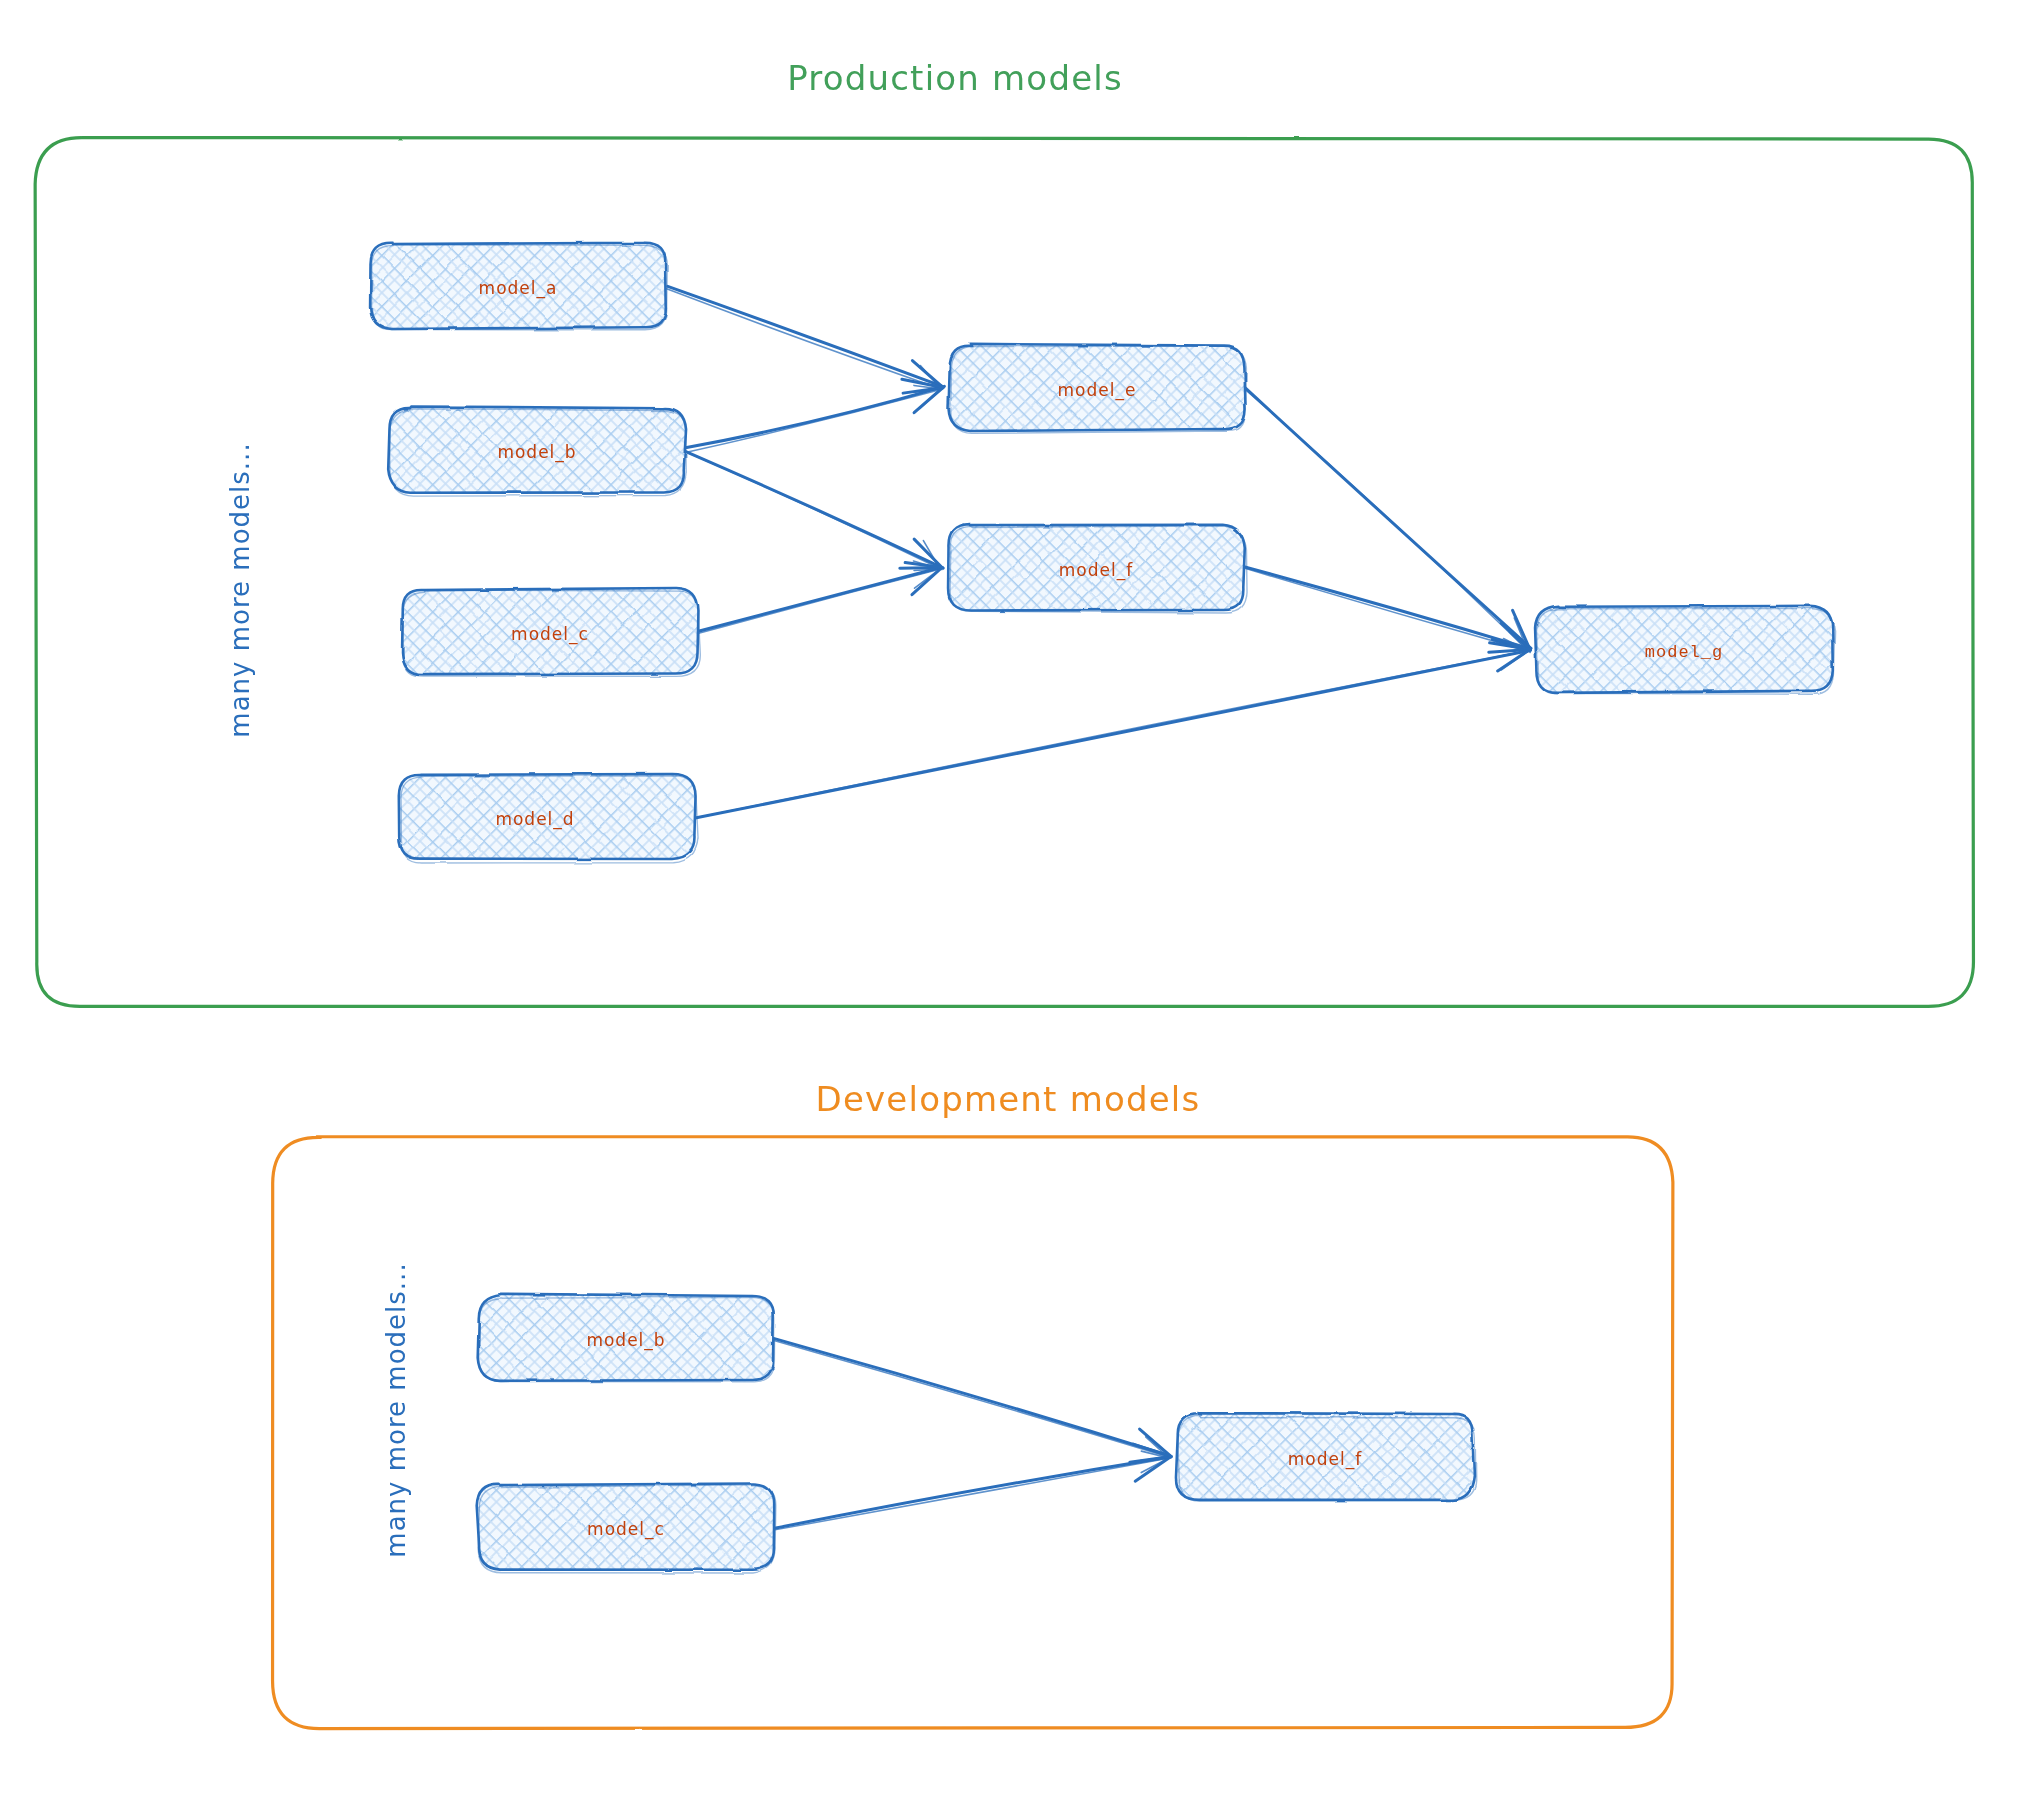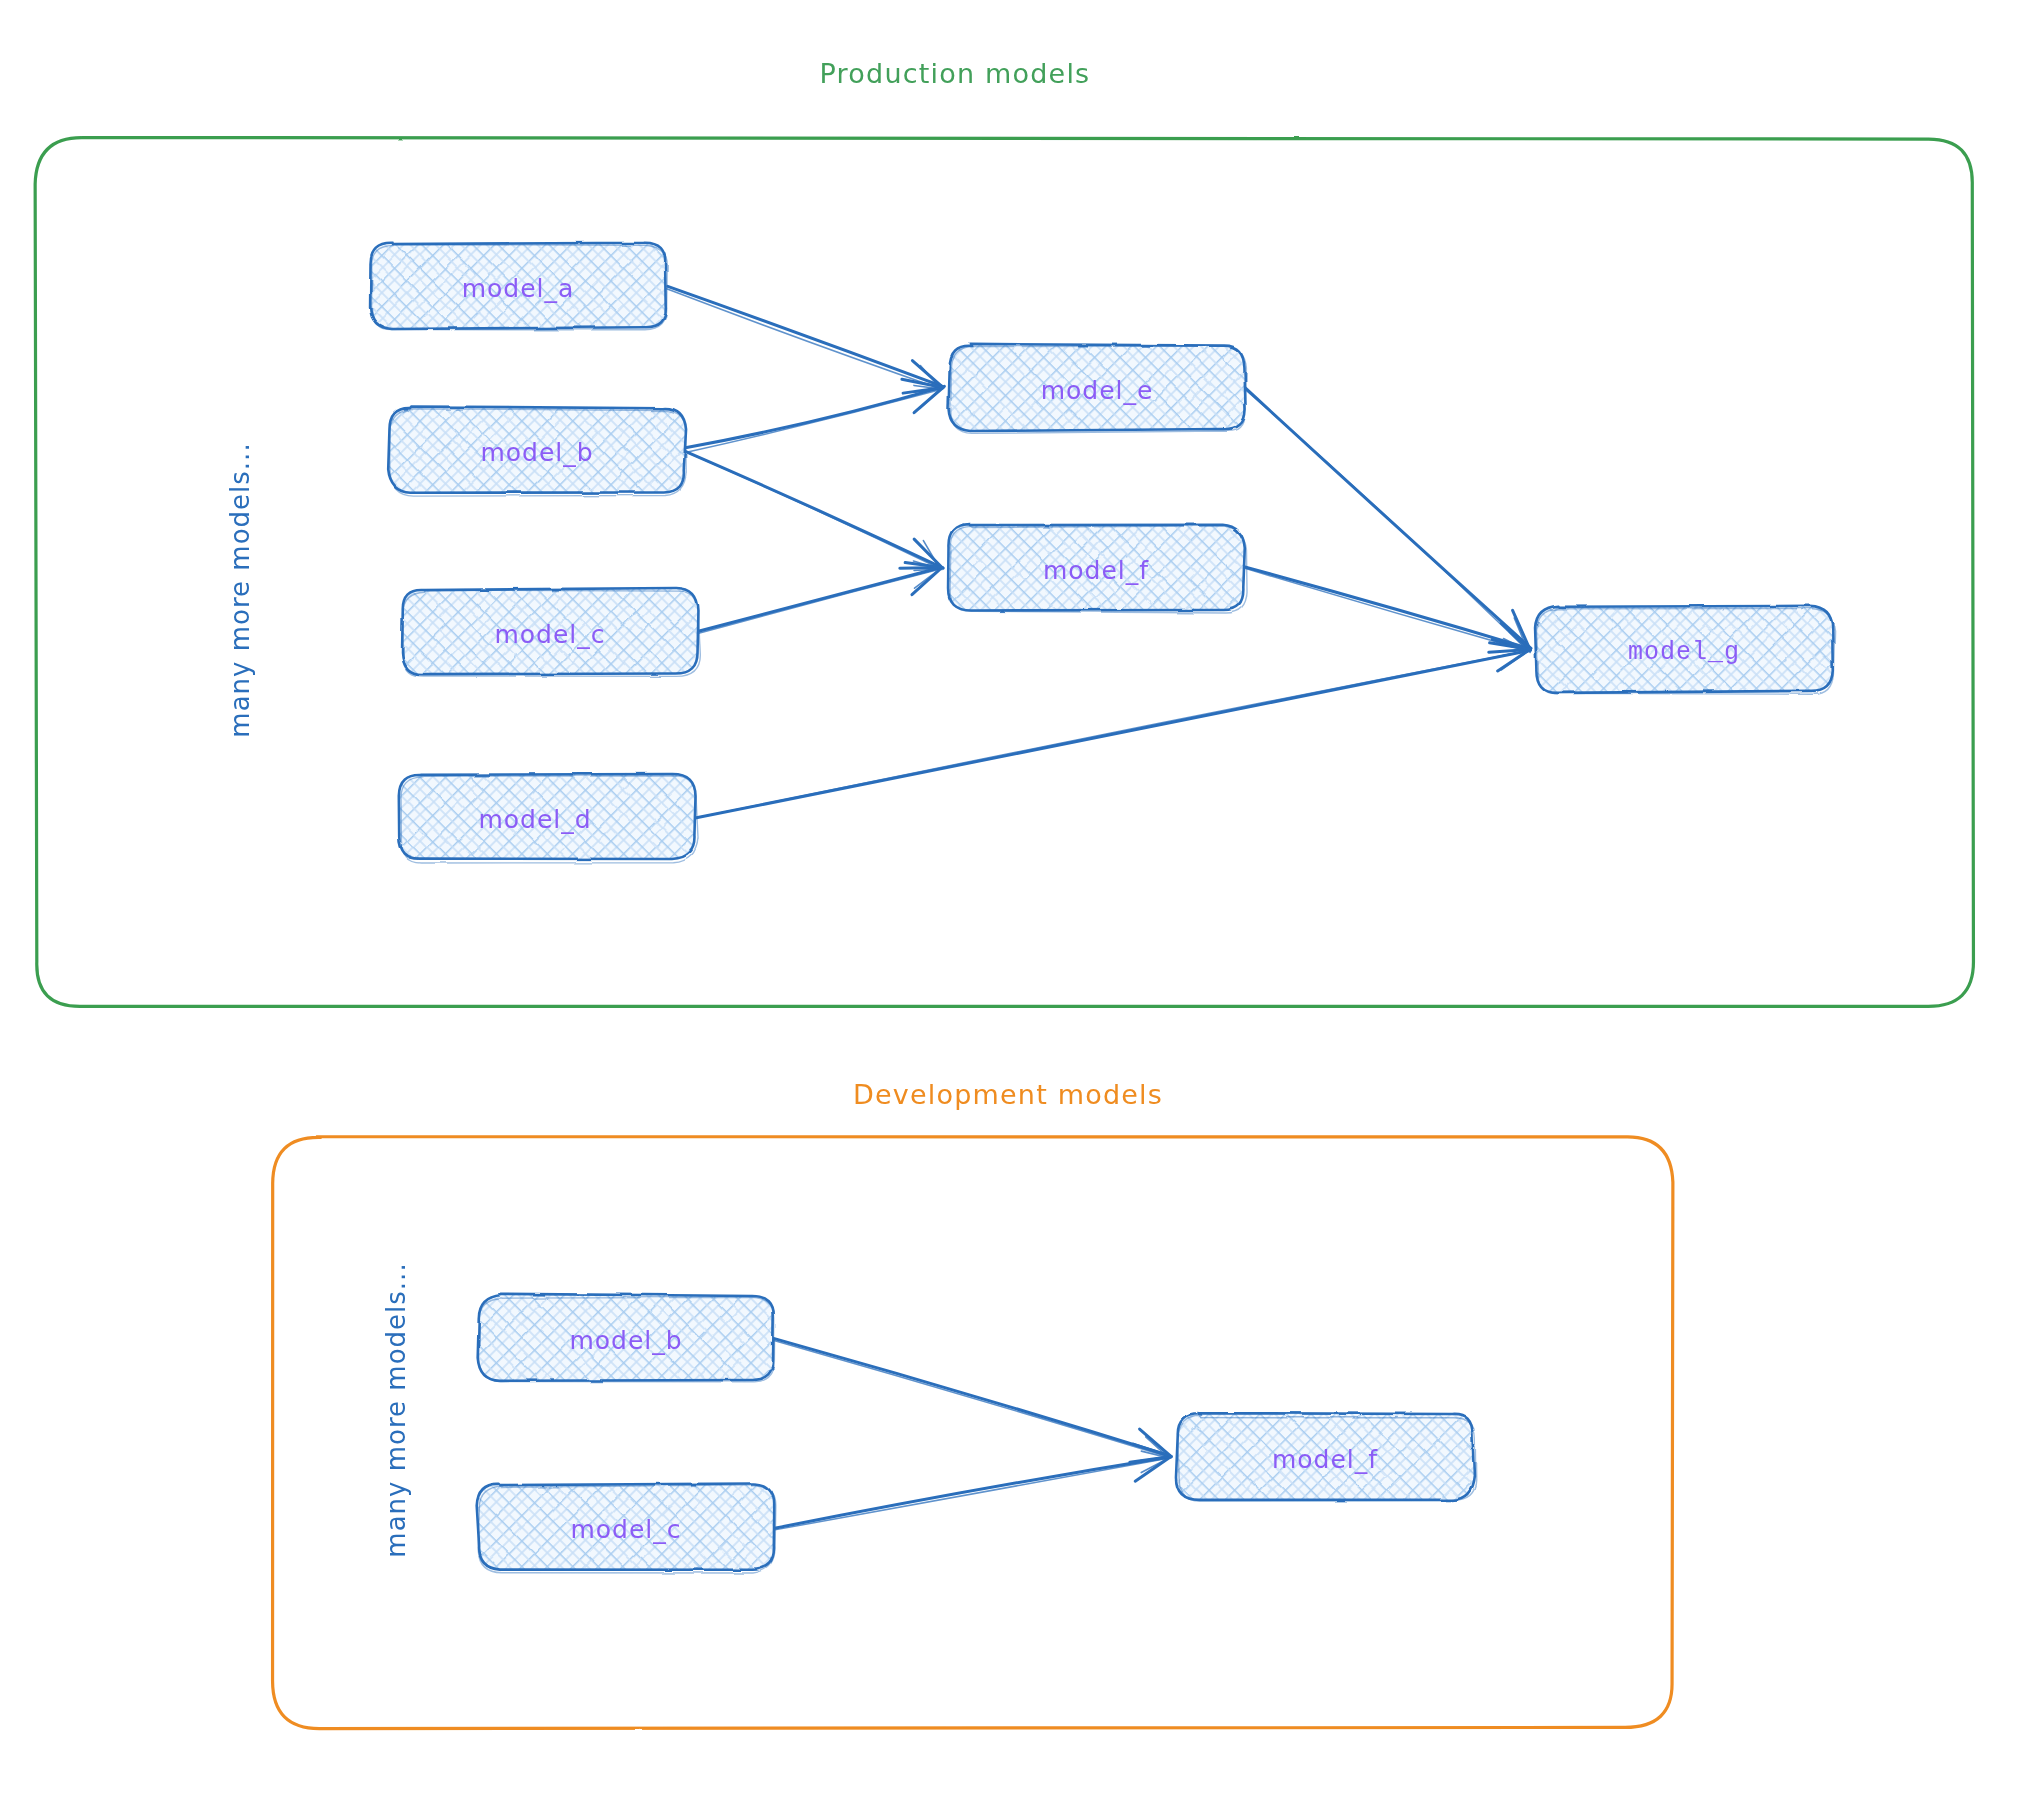"Production models" .group-title { font-size: 27px -> 34px }
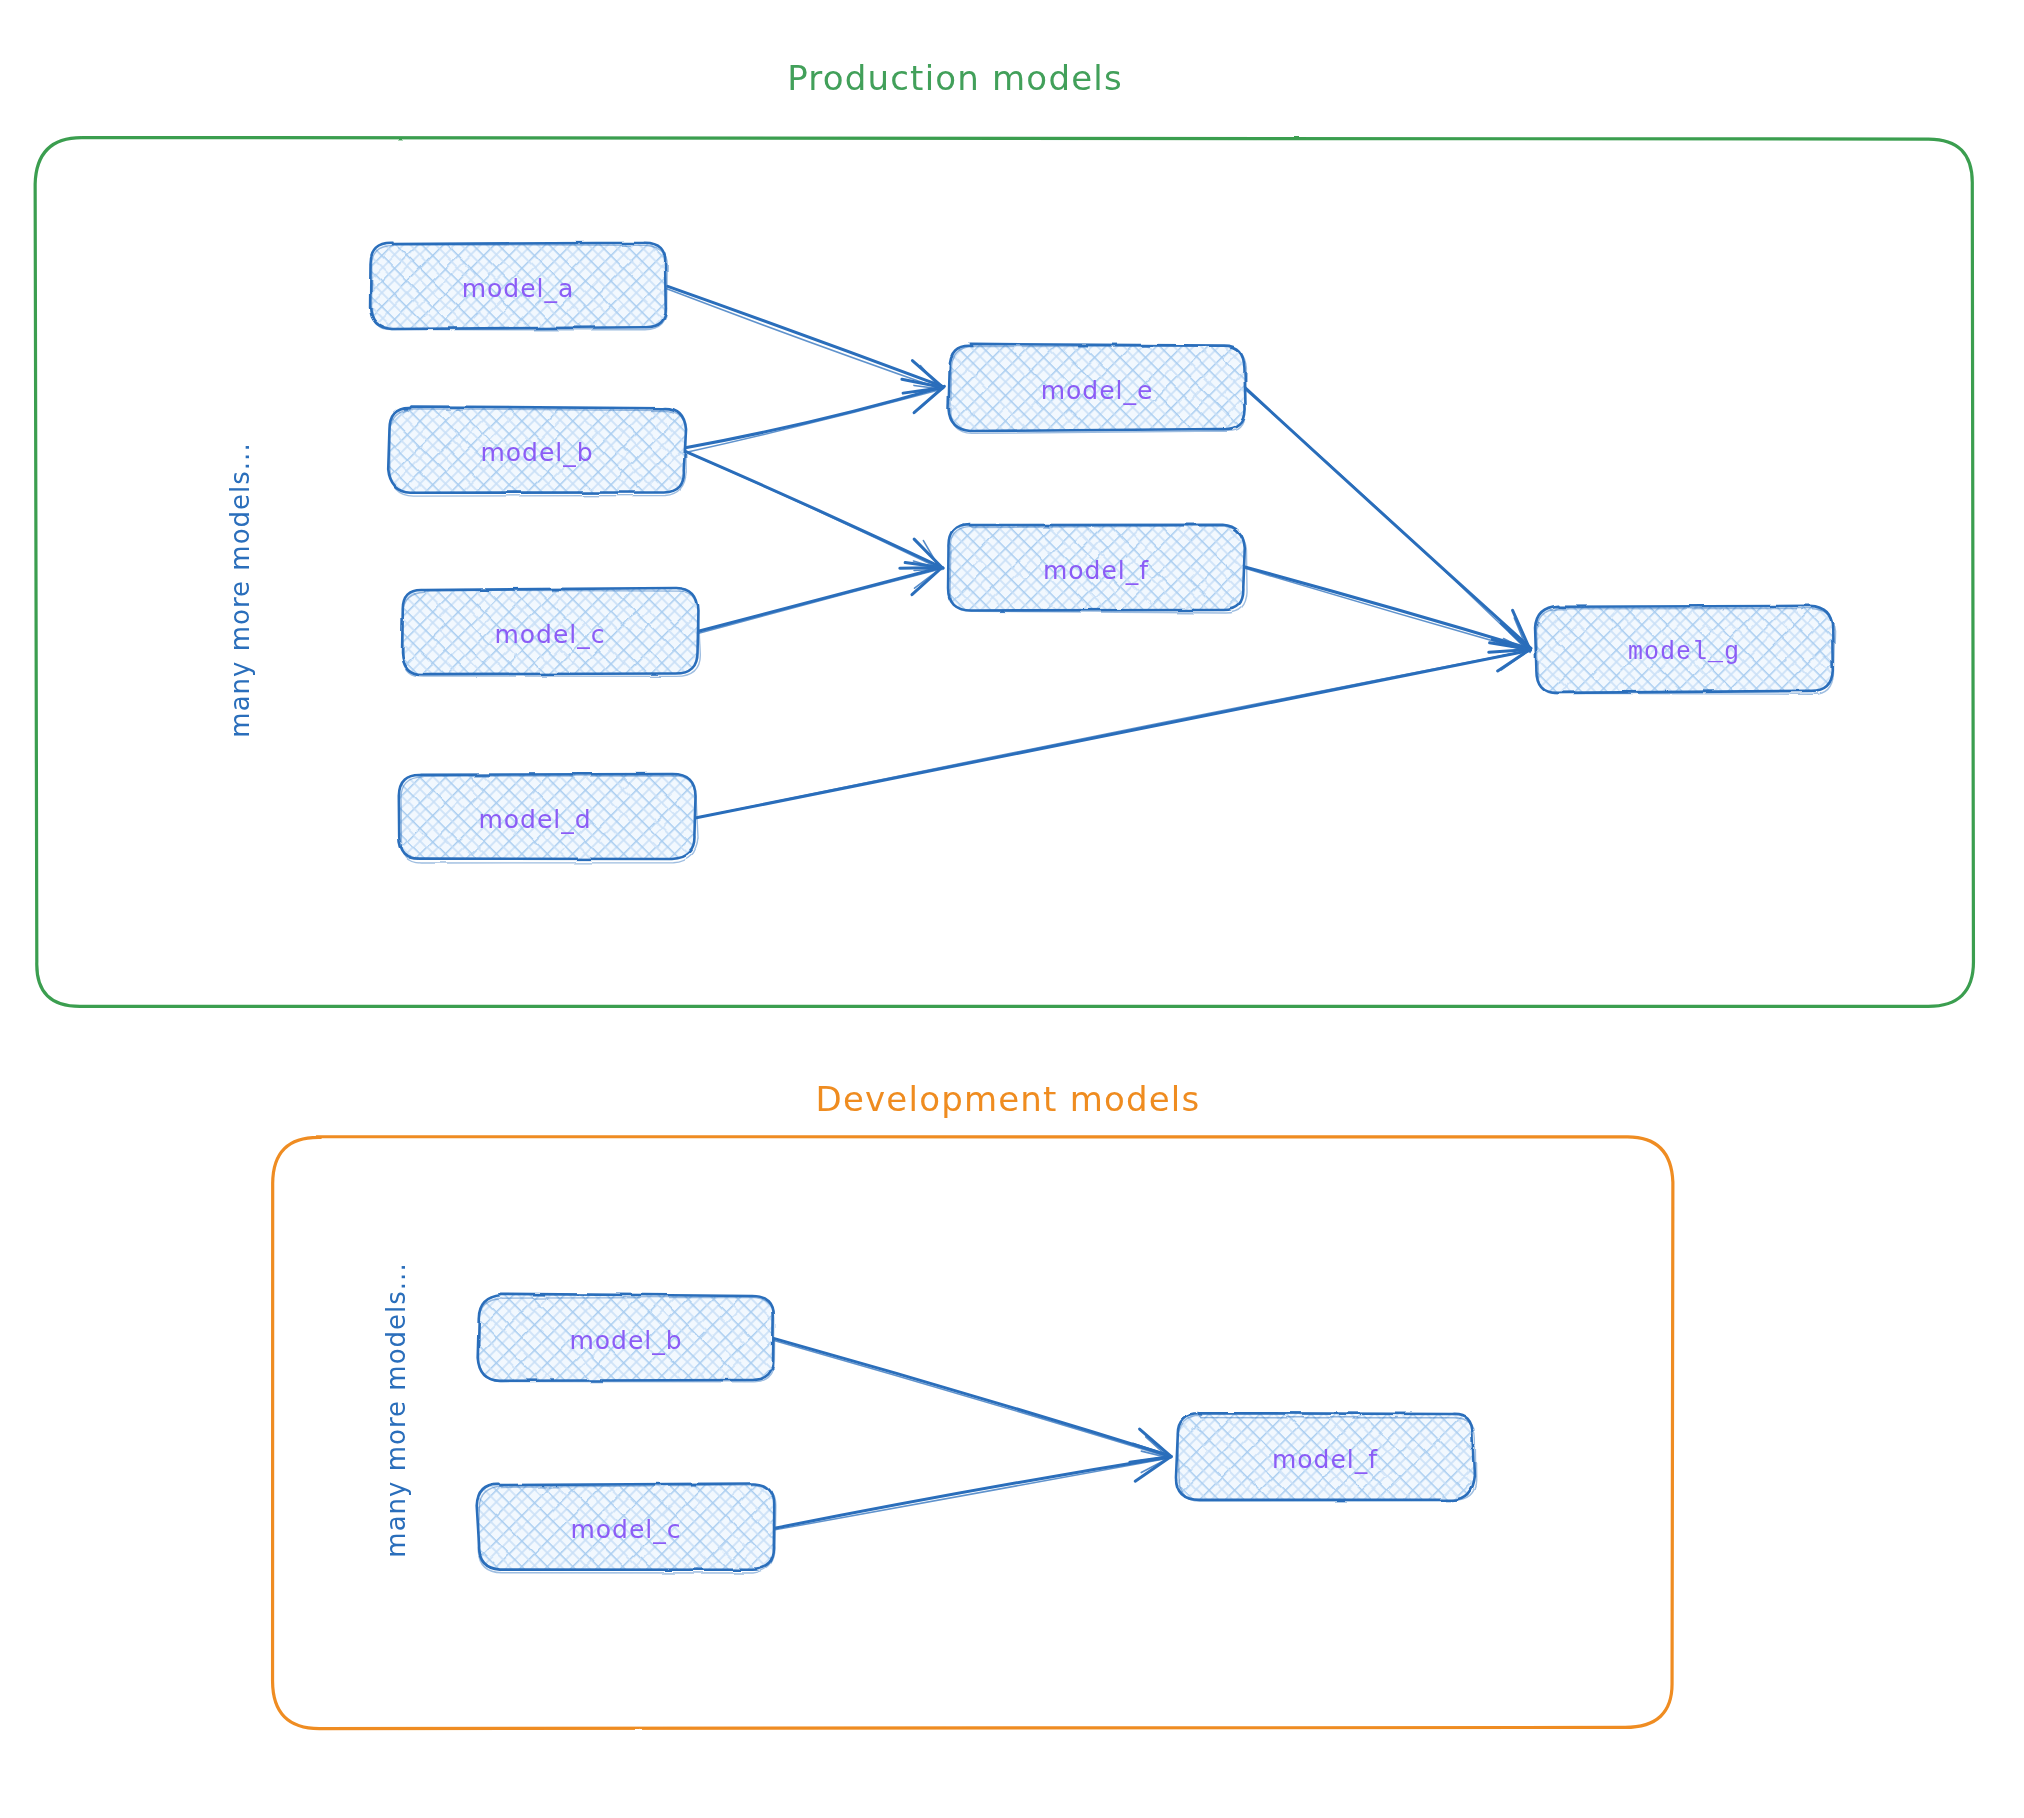"model_a" .node-label { color: #8b5cf6 -> #c2410c; font-size: 25px -> 17px }
